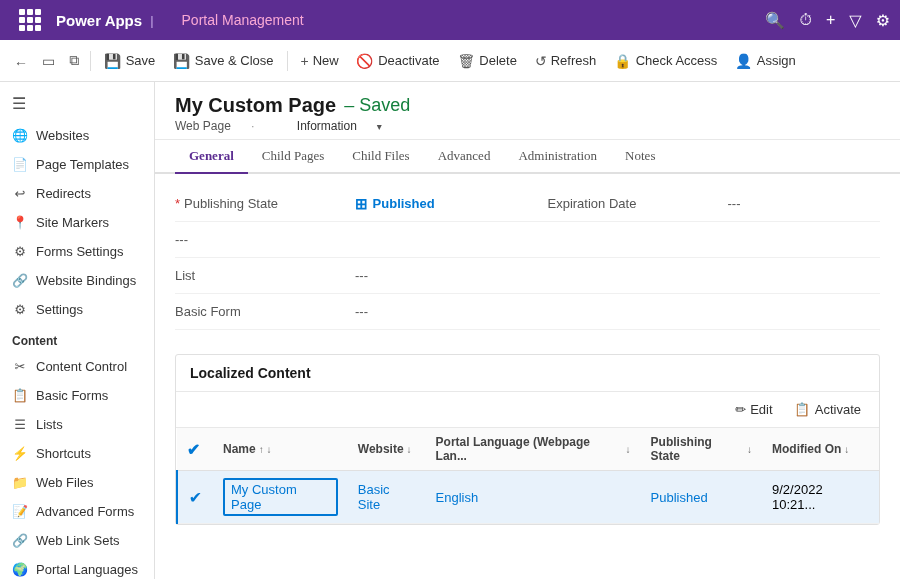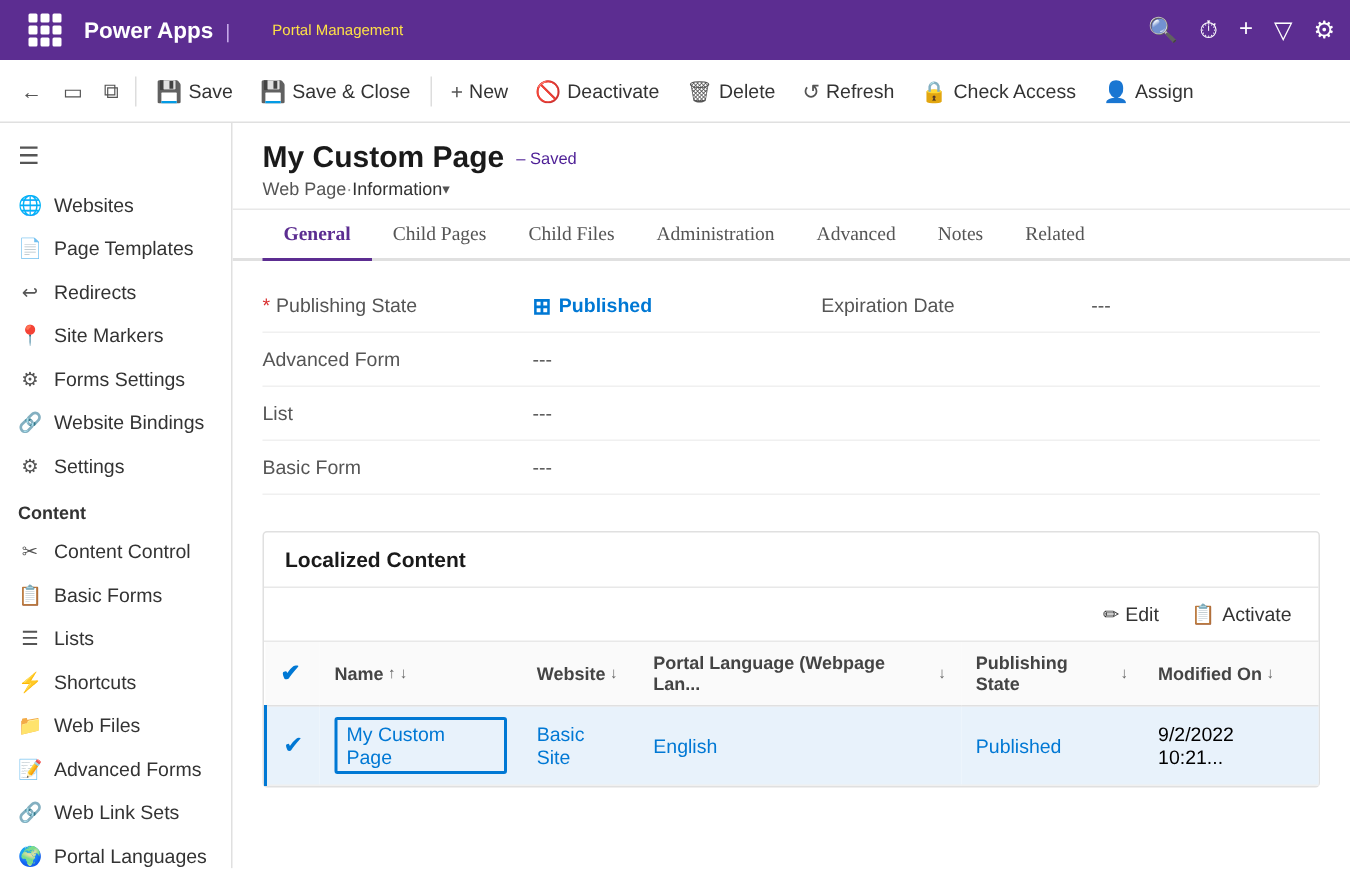"Portal Management" .topbar-portalname { color: #fde047 -> #f9a8d4; font-size: 10px -> 14px }
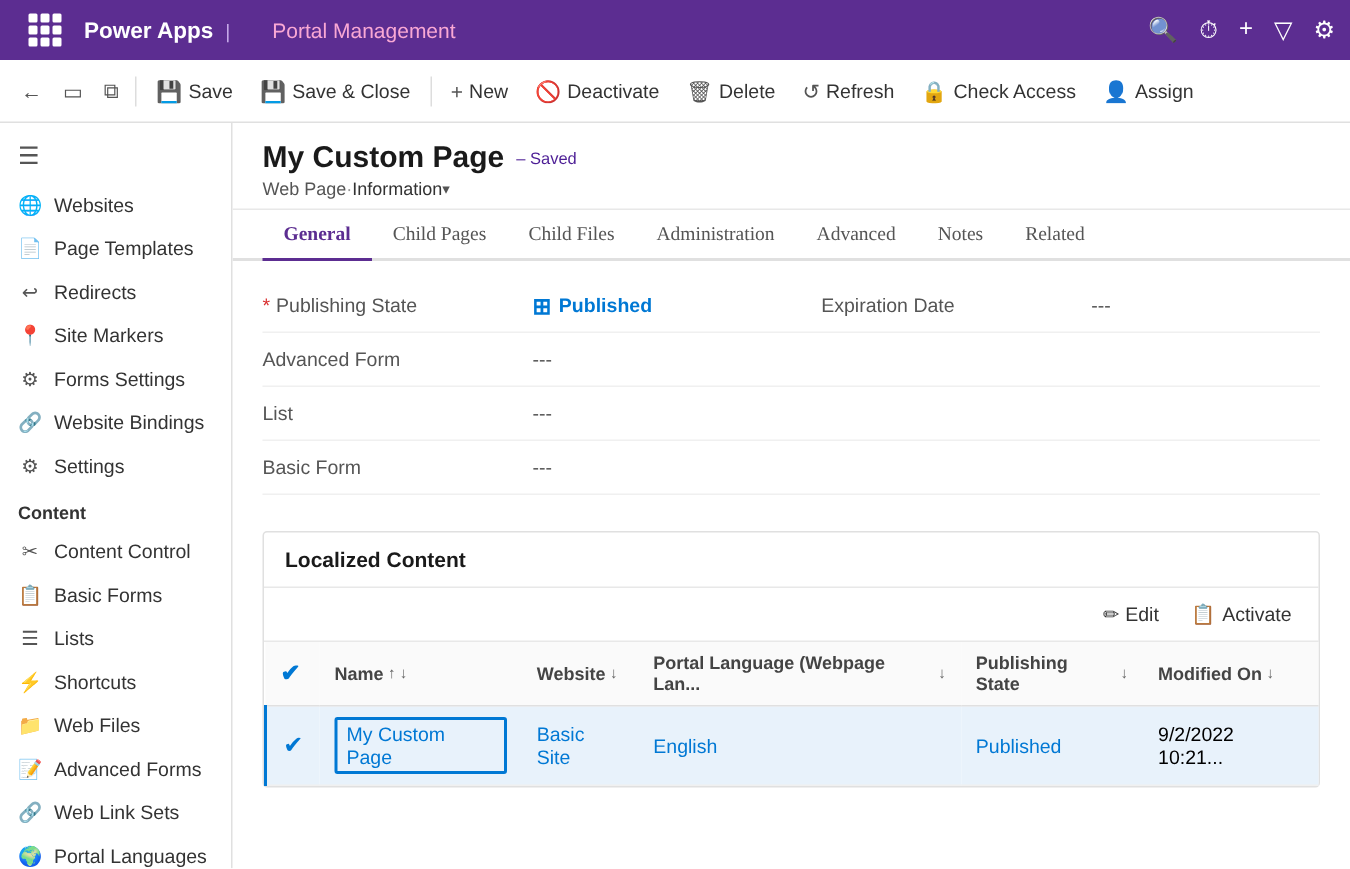"– Saved" .page-saved { color: #4c1d95 -> #15803d; font-size: 11px -> 18px }
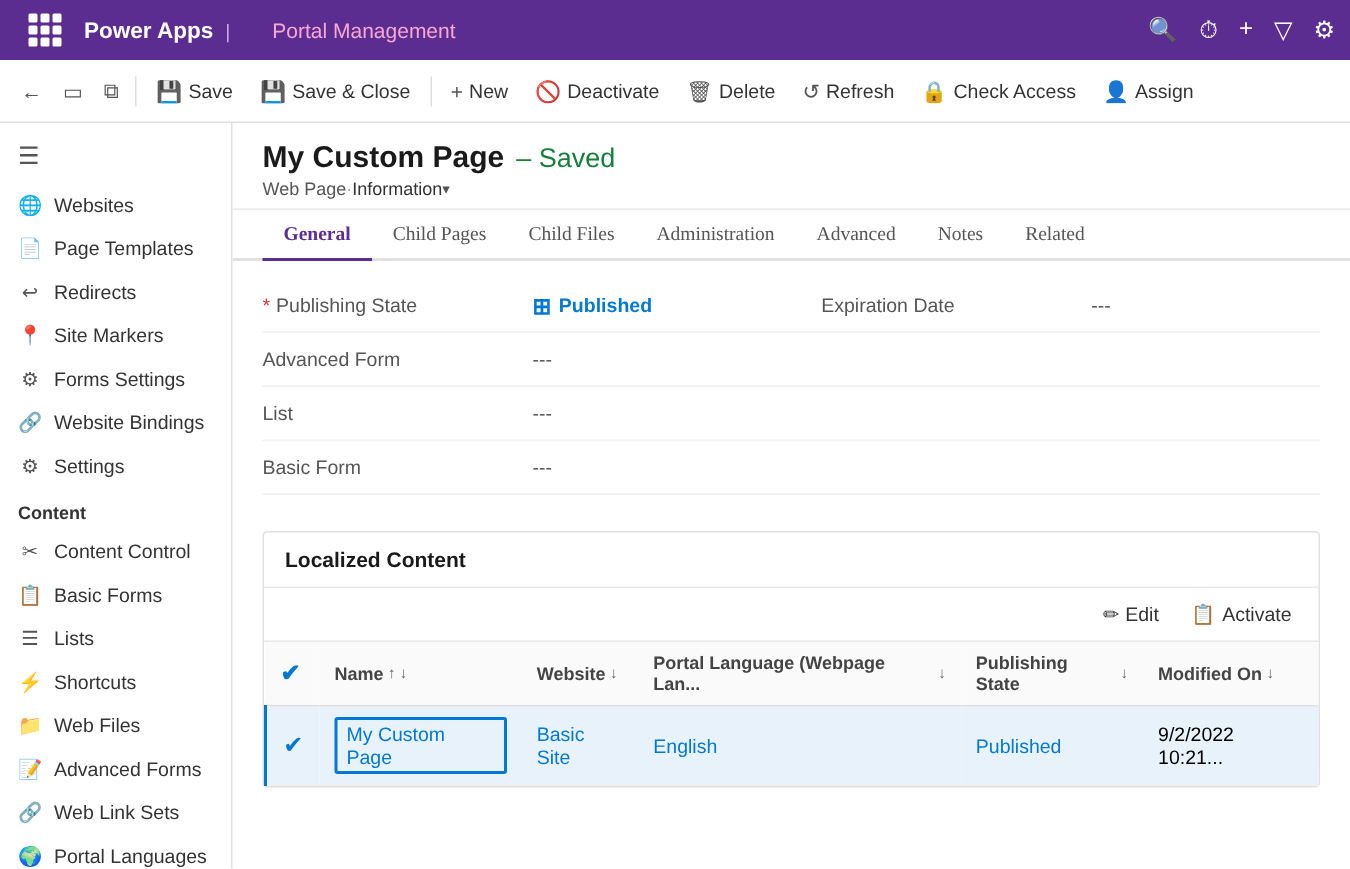"Web Page" .page-subtitle { gap: 0 -> 20px }
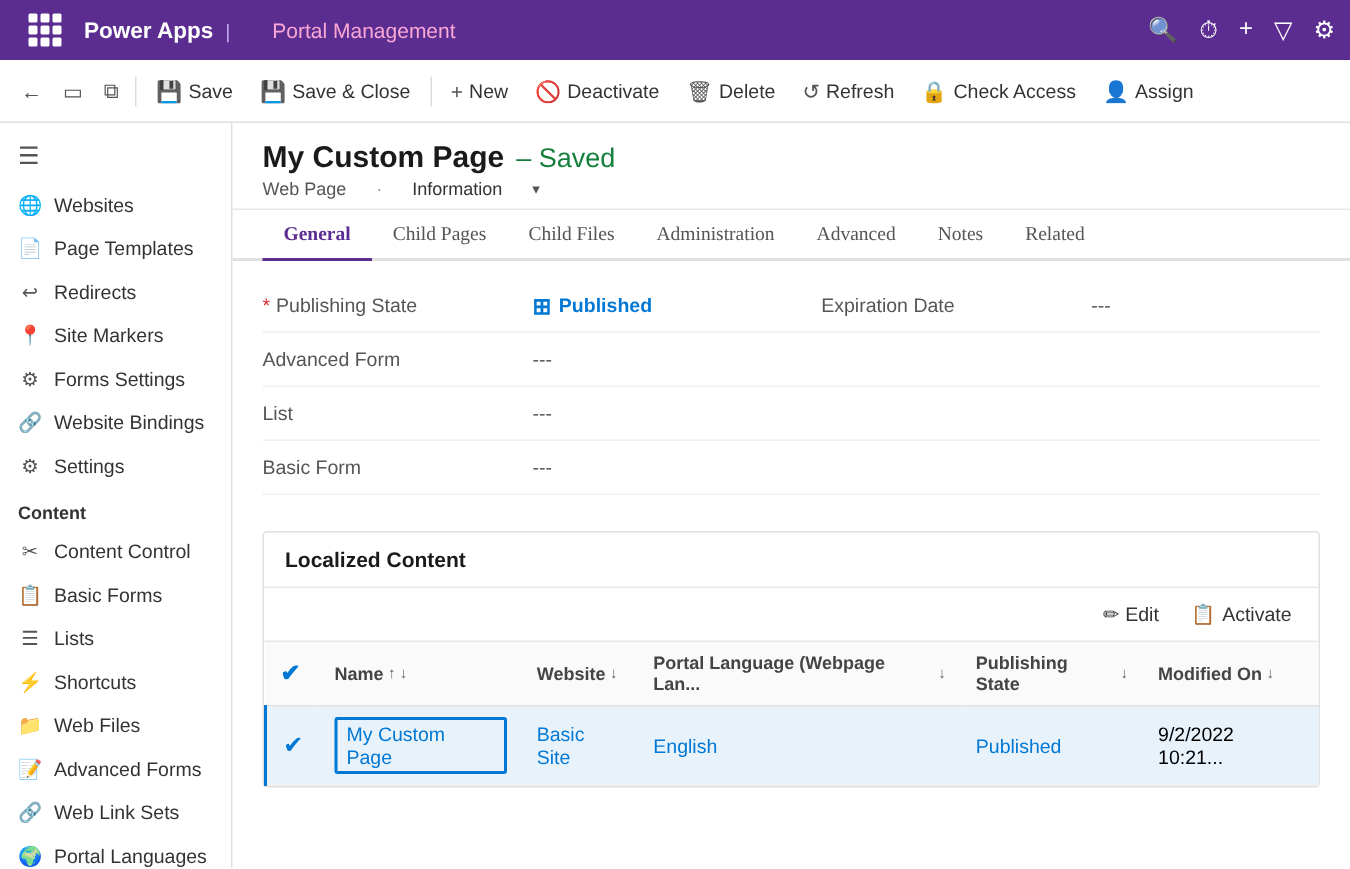"Information" .page-subtitle-view { margin-left: none -> 22px }
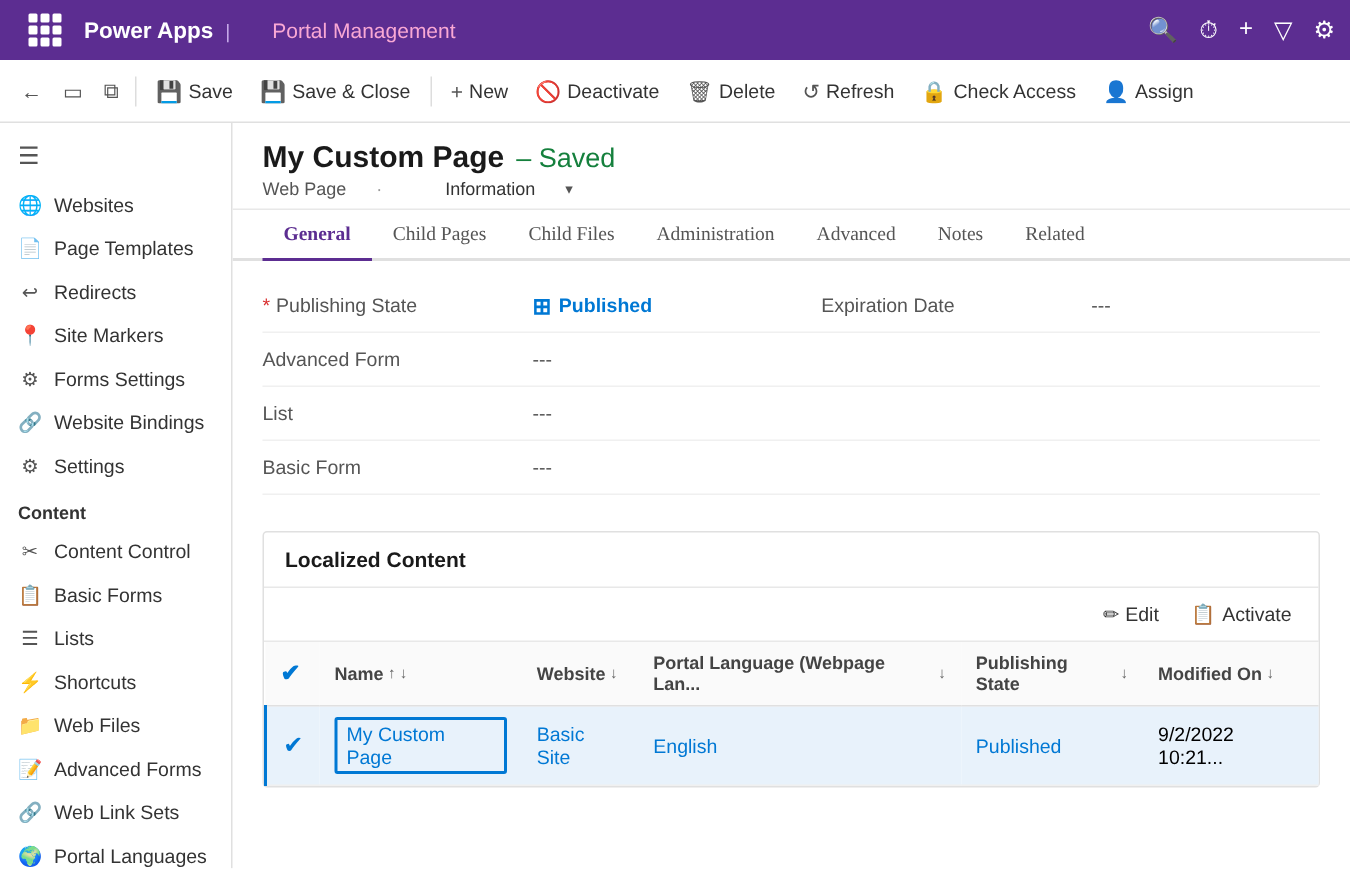"Administration" div.tab { order: before "Advanced" -> after "Advanced" }
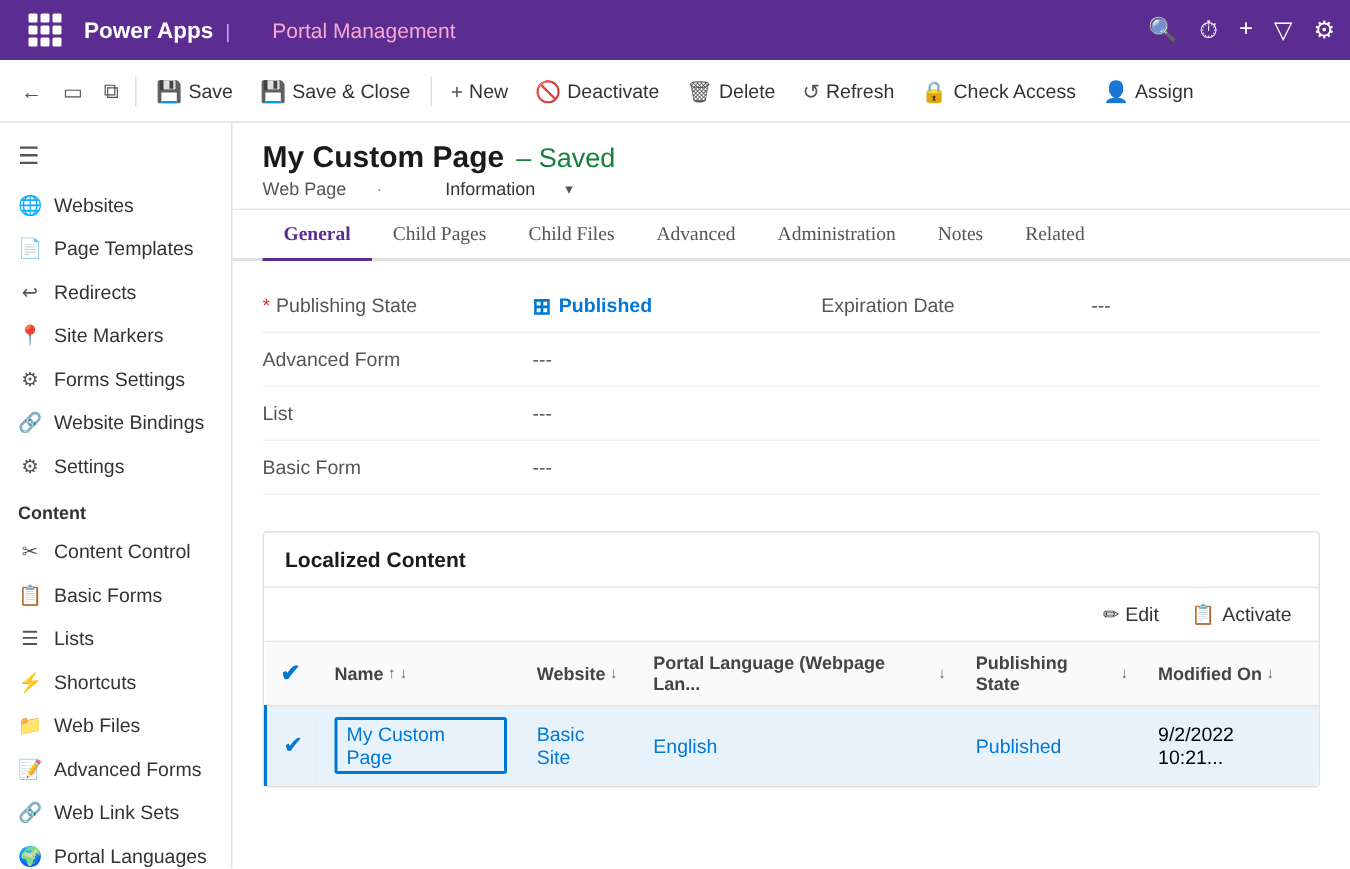"Related" div.tab { html: <div>Related</div> -> none }
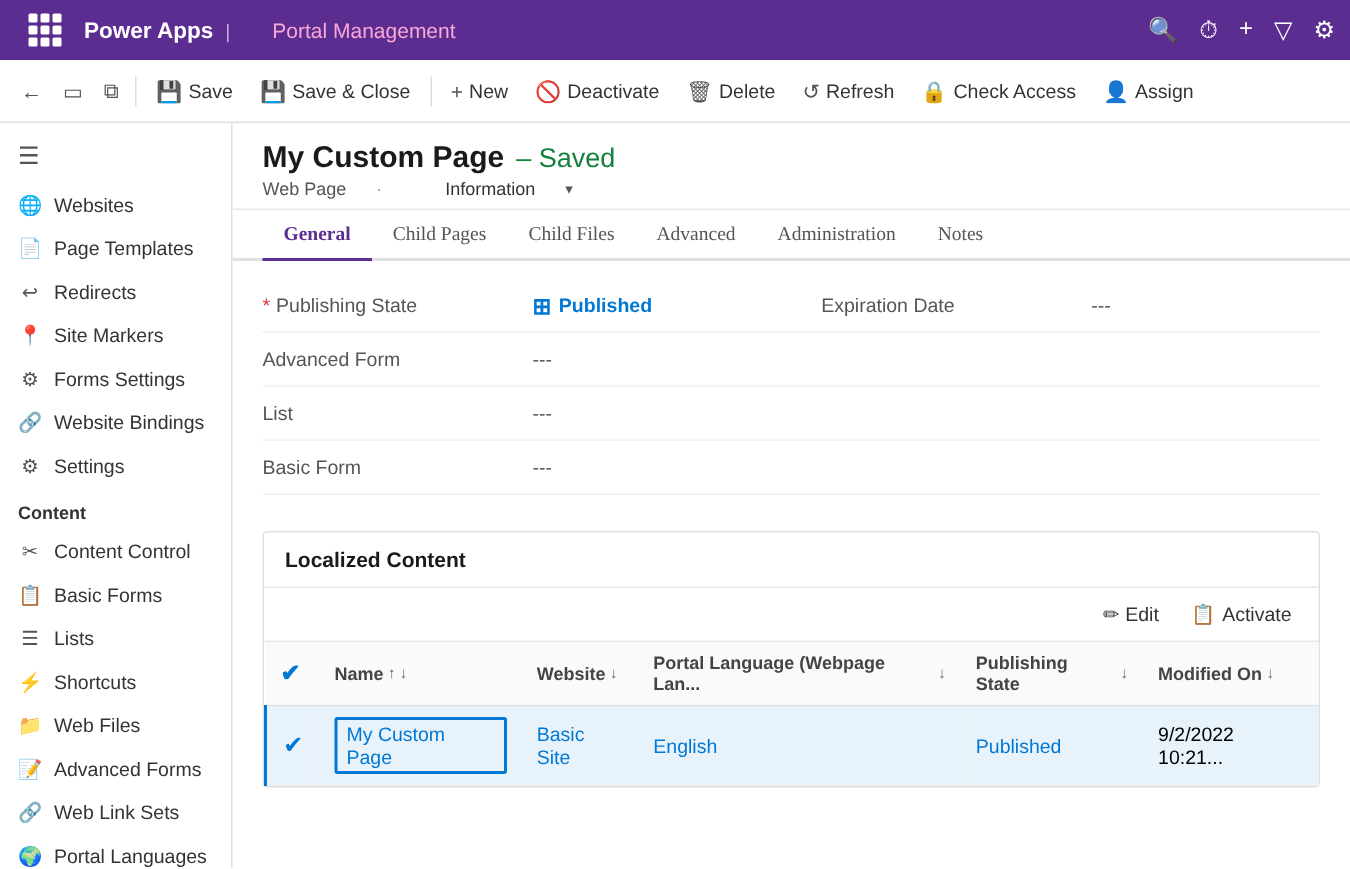"Advanced Form" div.form-label { html: <div>Advanced Form</div> -> none }
